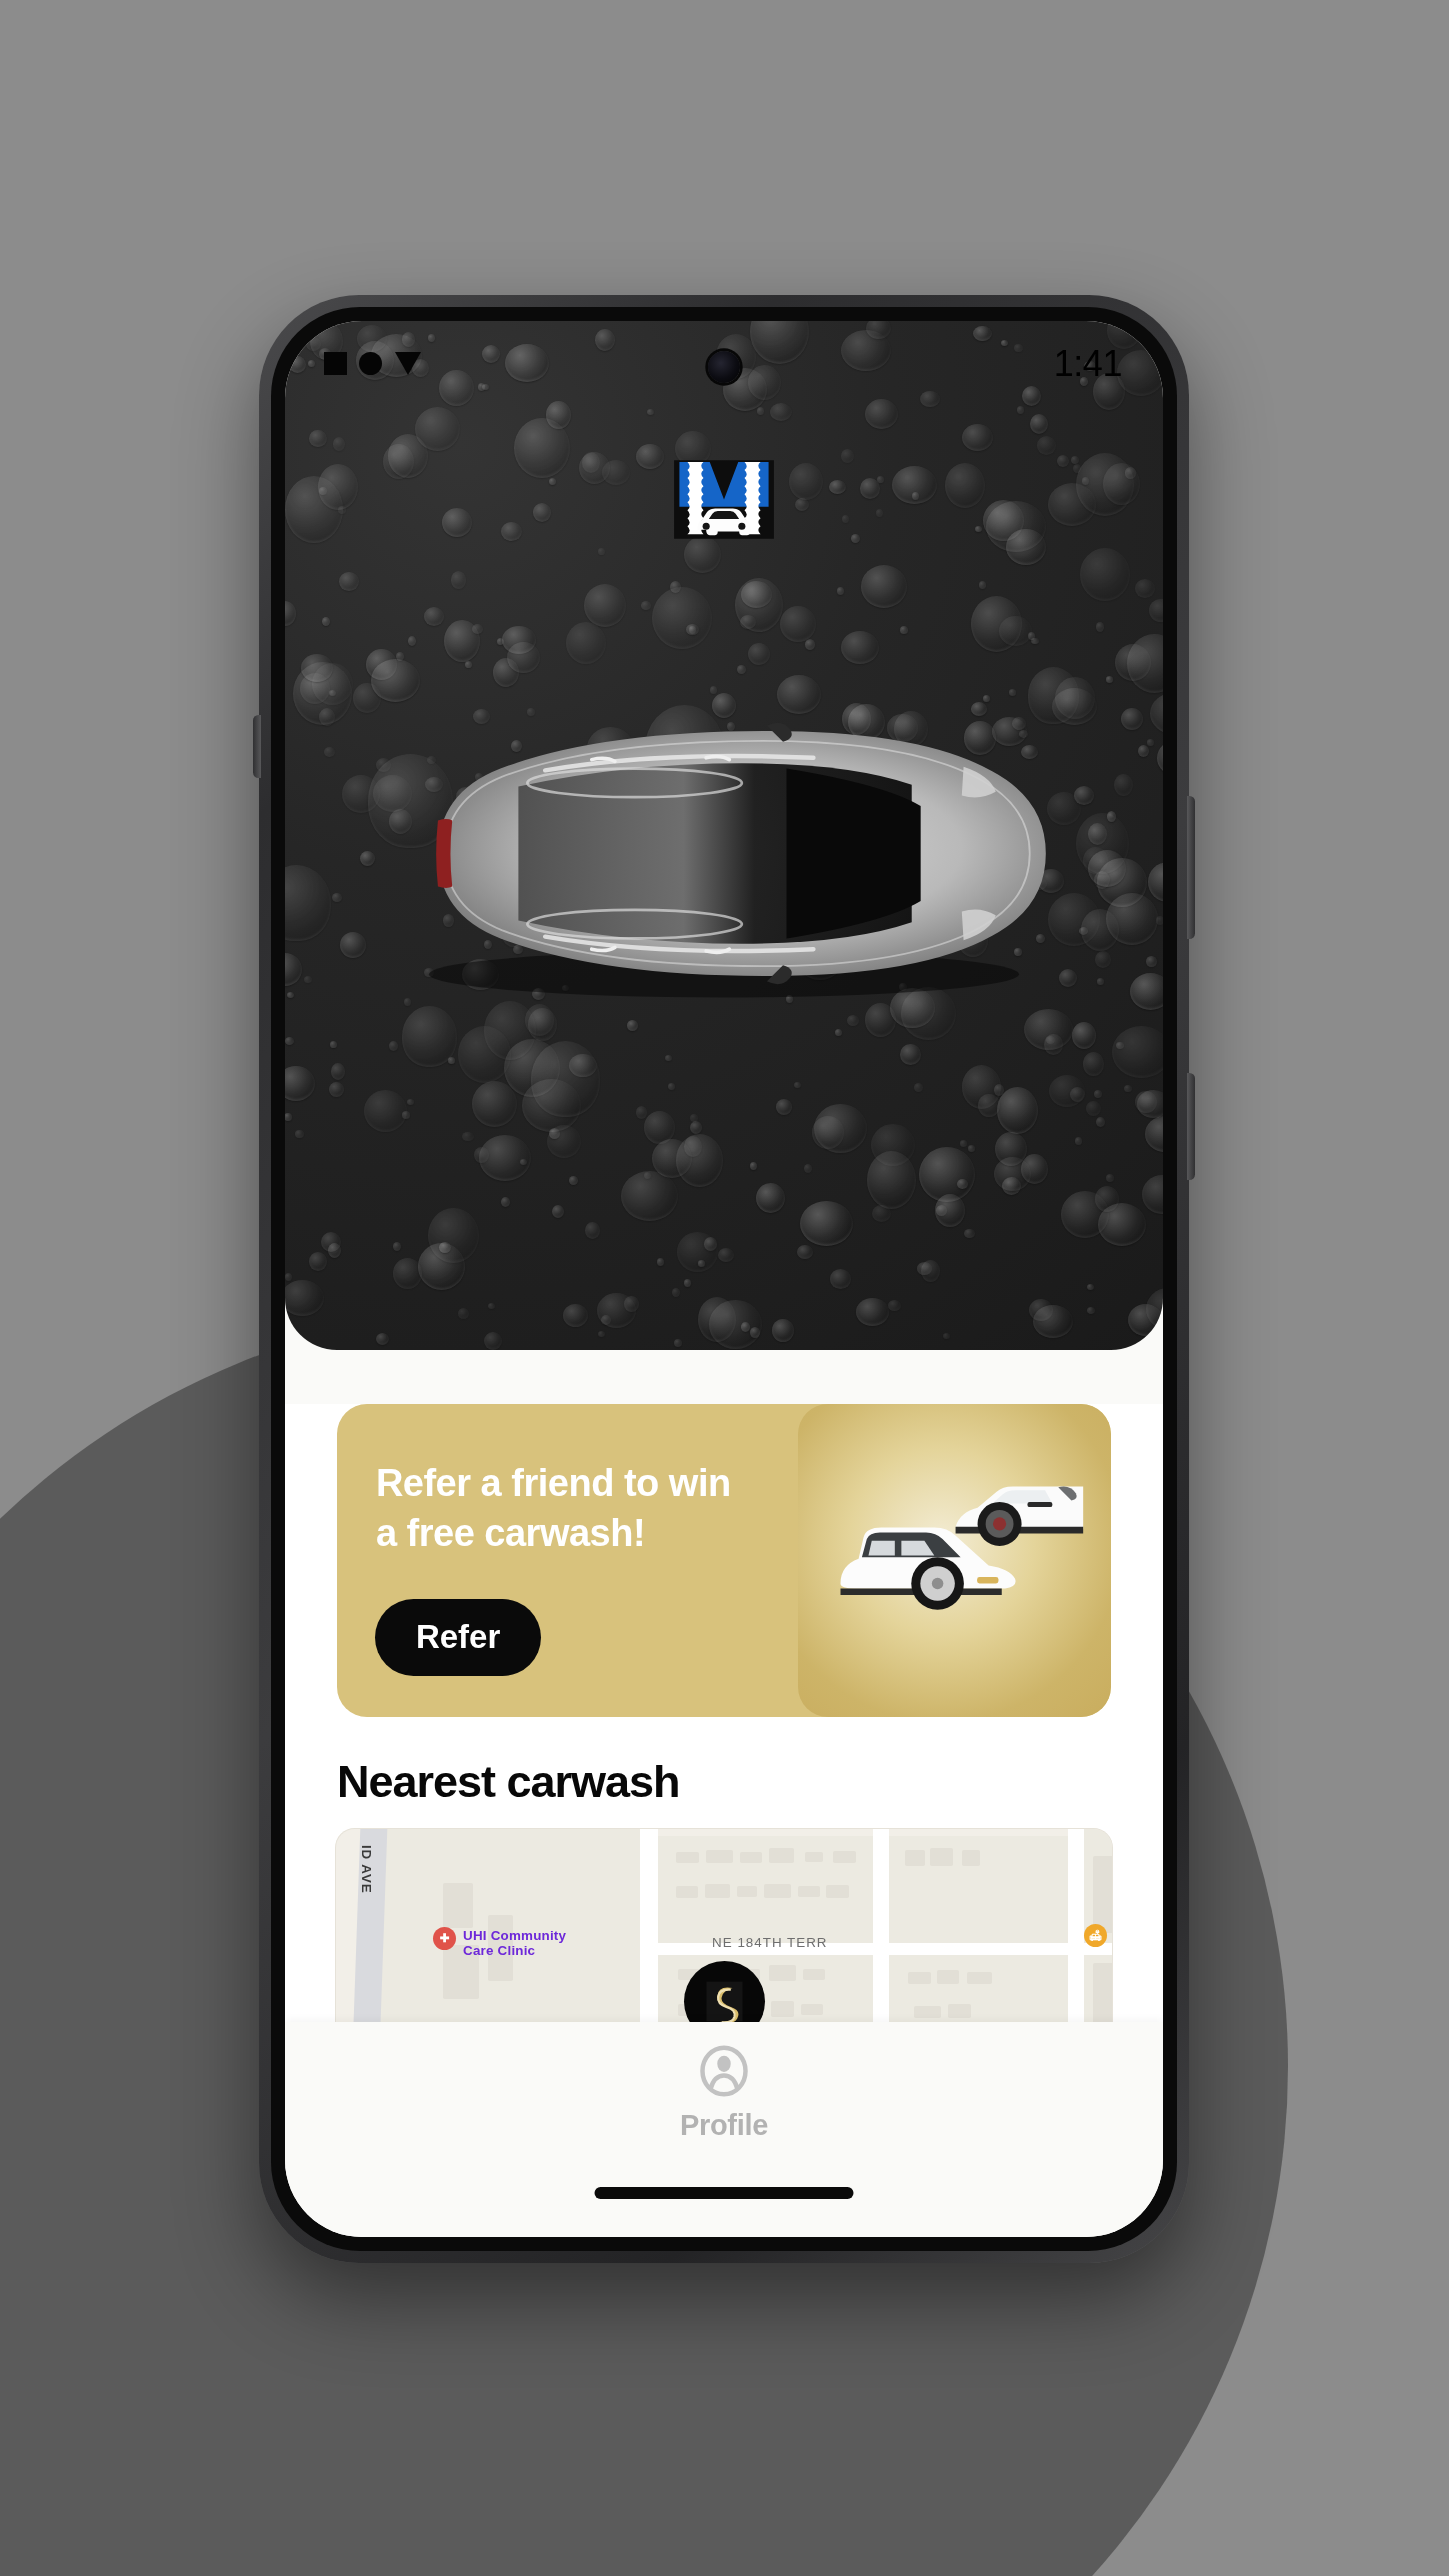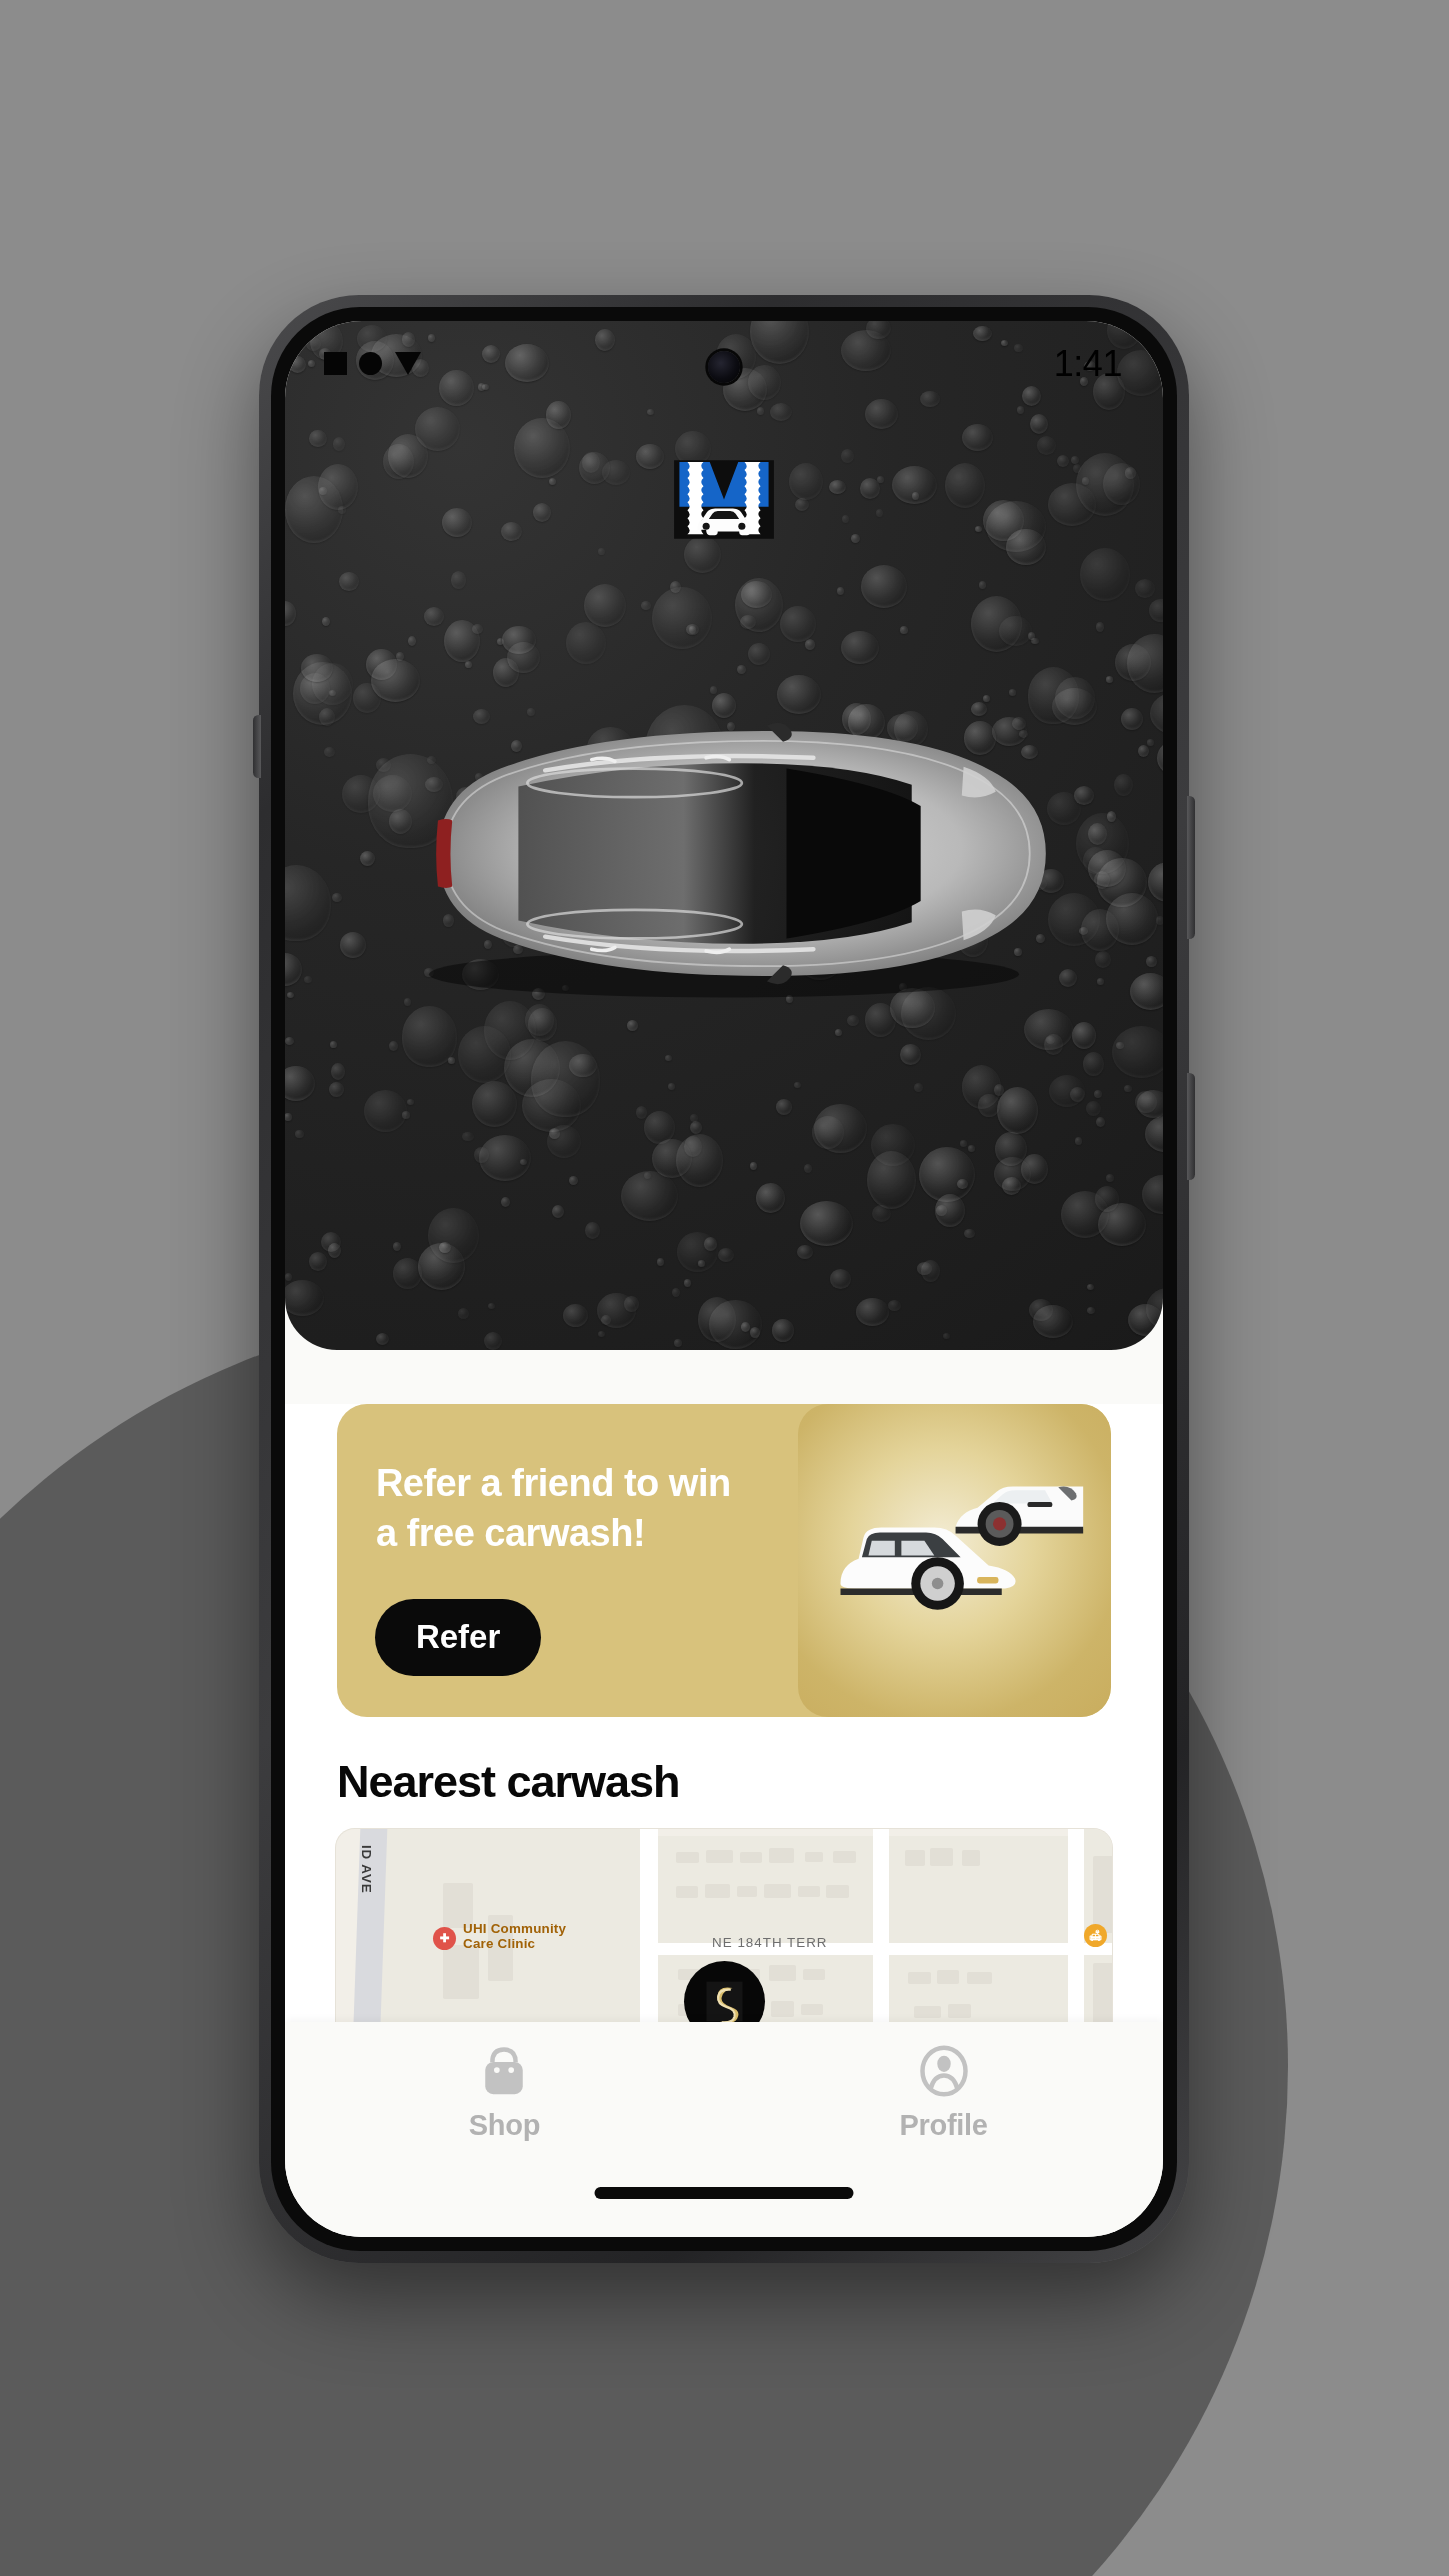"UHI Community" div.mlabel { color: #a16207 -> #6d28d9; top: 92px -> 99px }
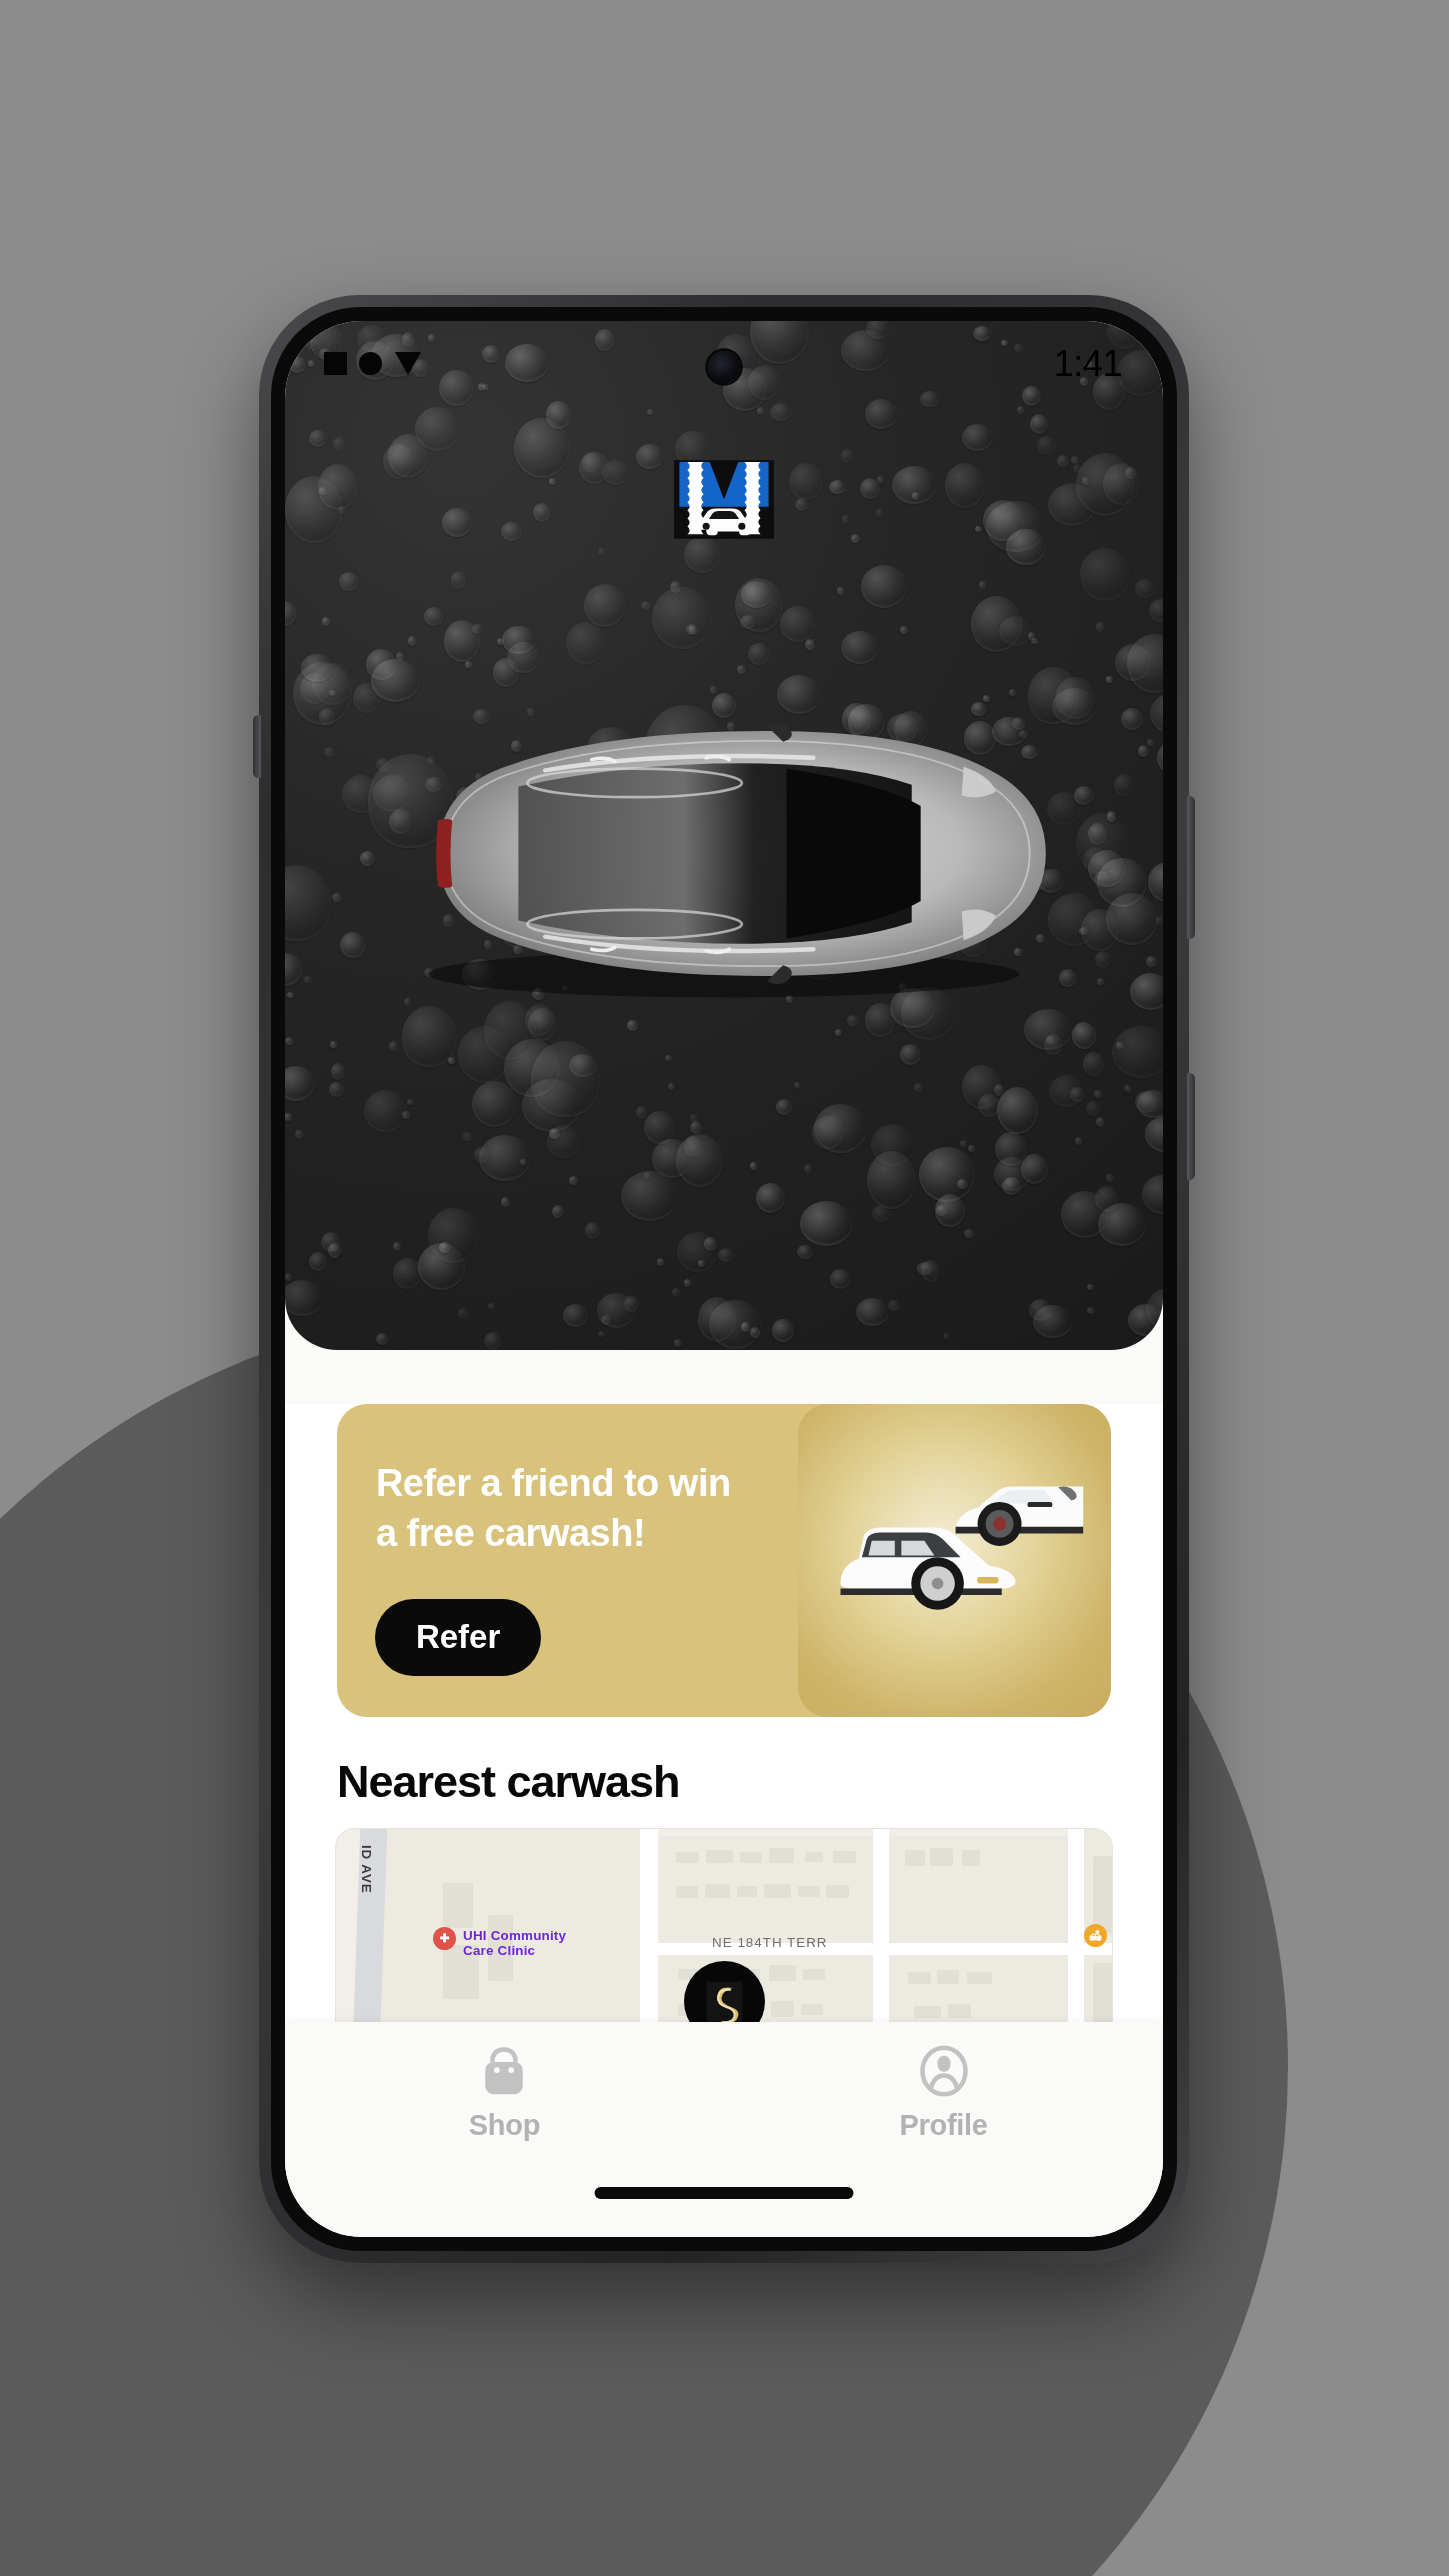"Shop" div.tab { html: <div> <div> <svg> <path></path> <rect></rect> <circle></circle> <circle></circle> </svg> </div> <div>Shop</div> </div> -> none }
